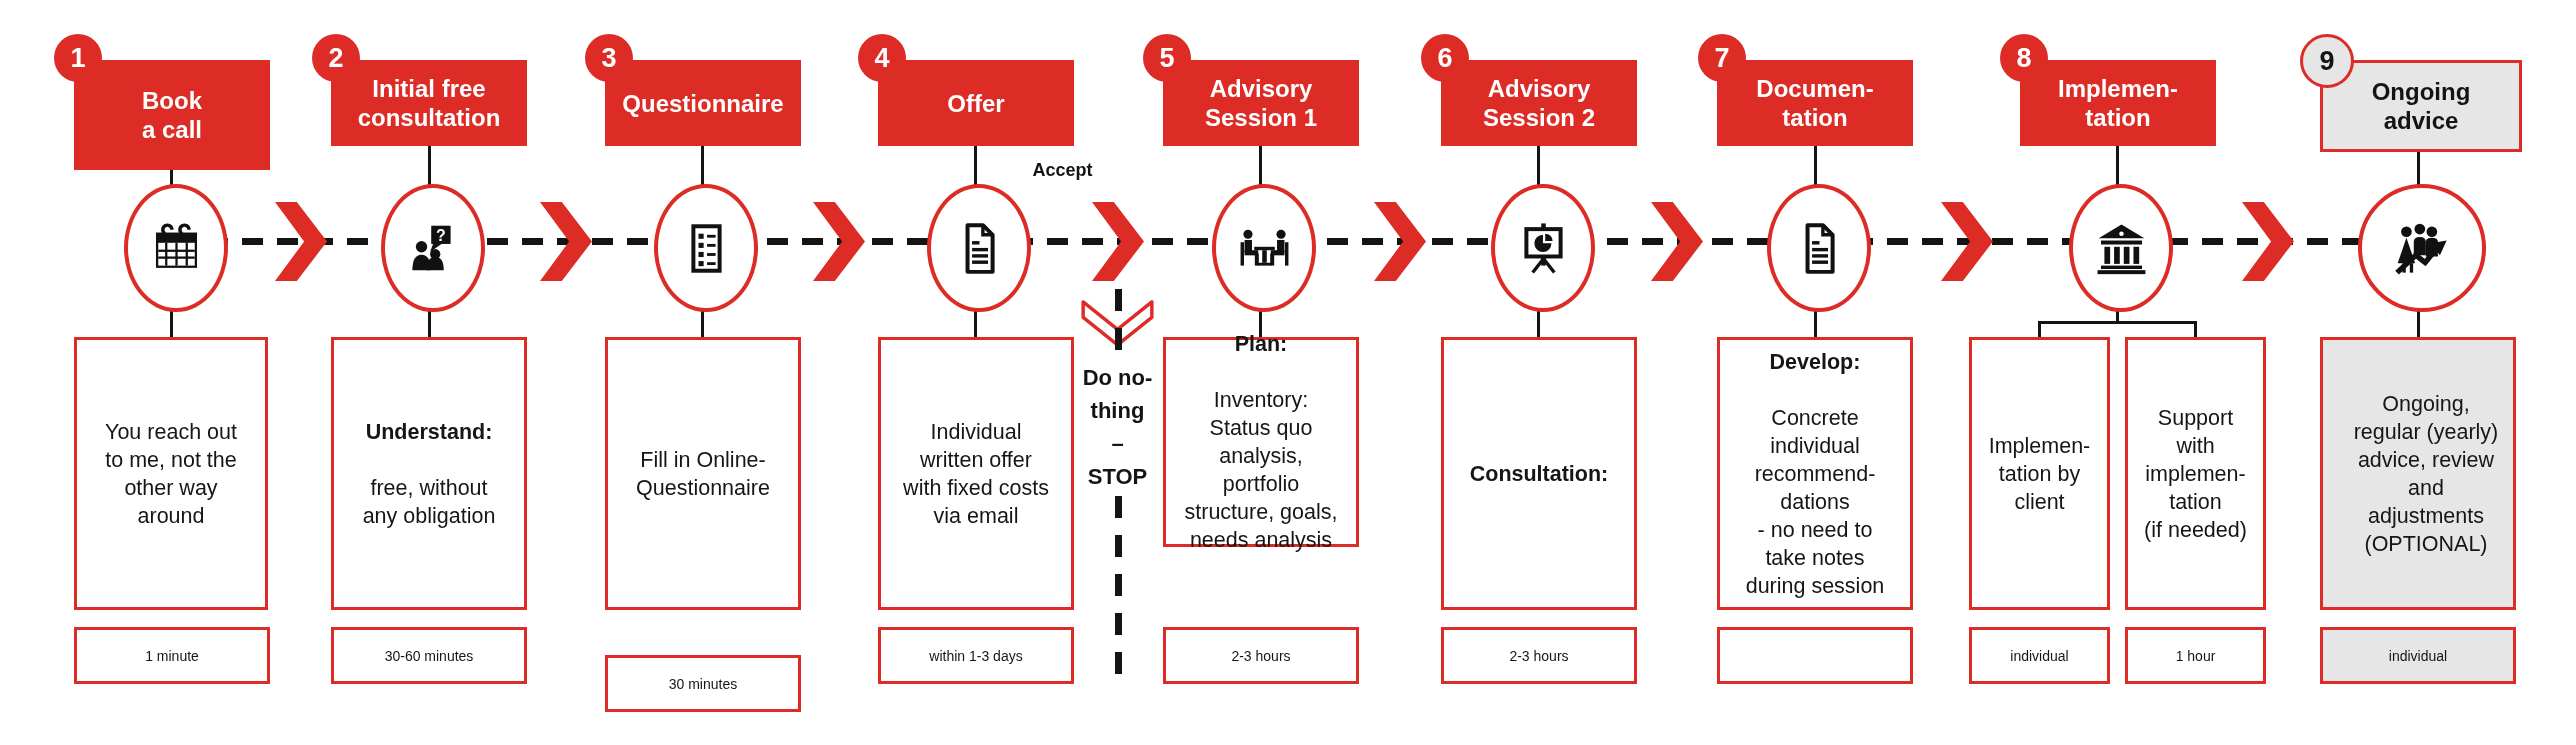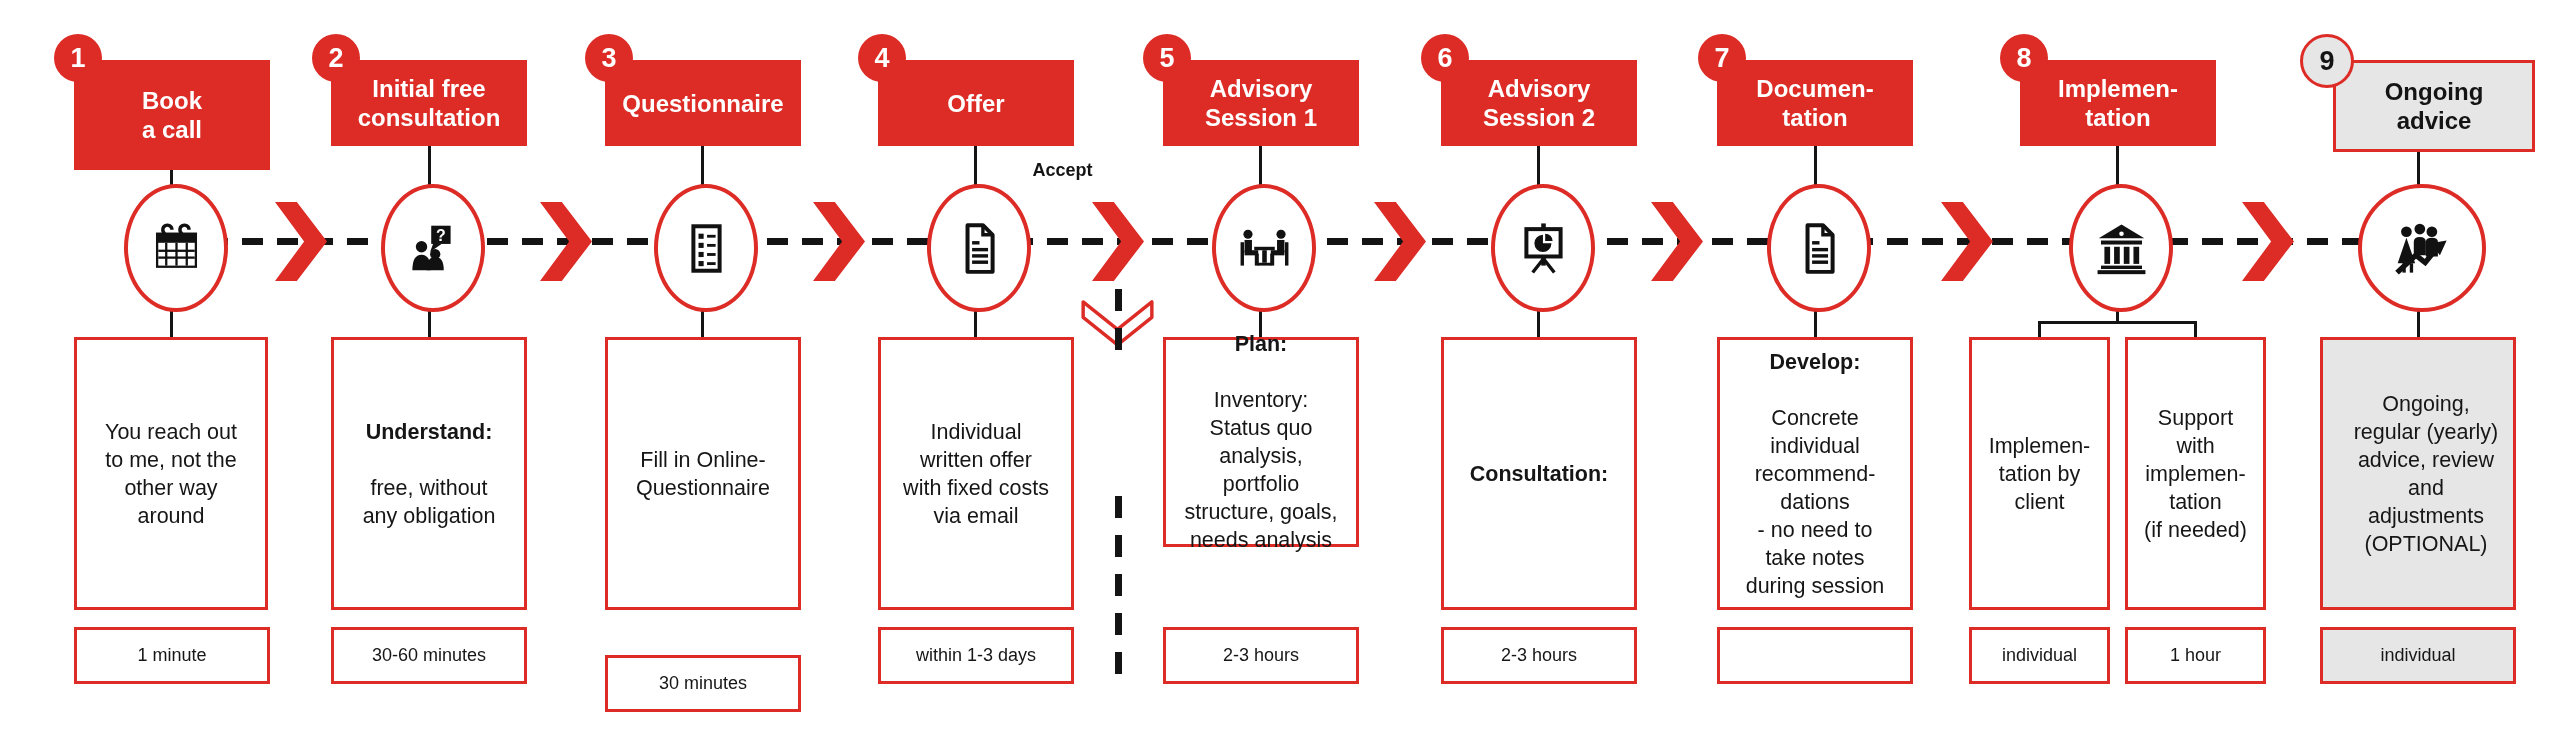"Ongoing" div.header { margin-left: 13px -> none }
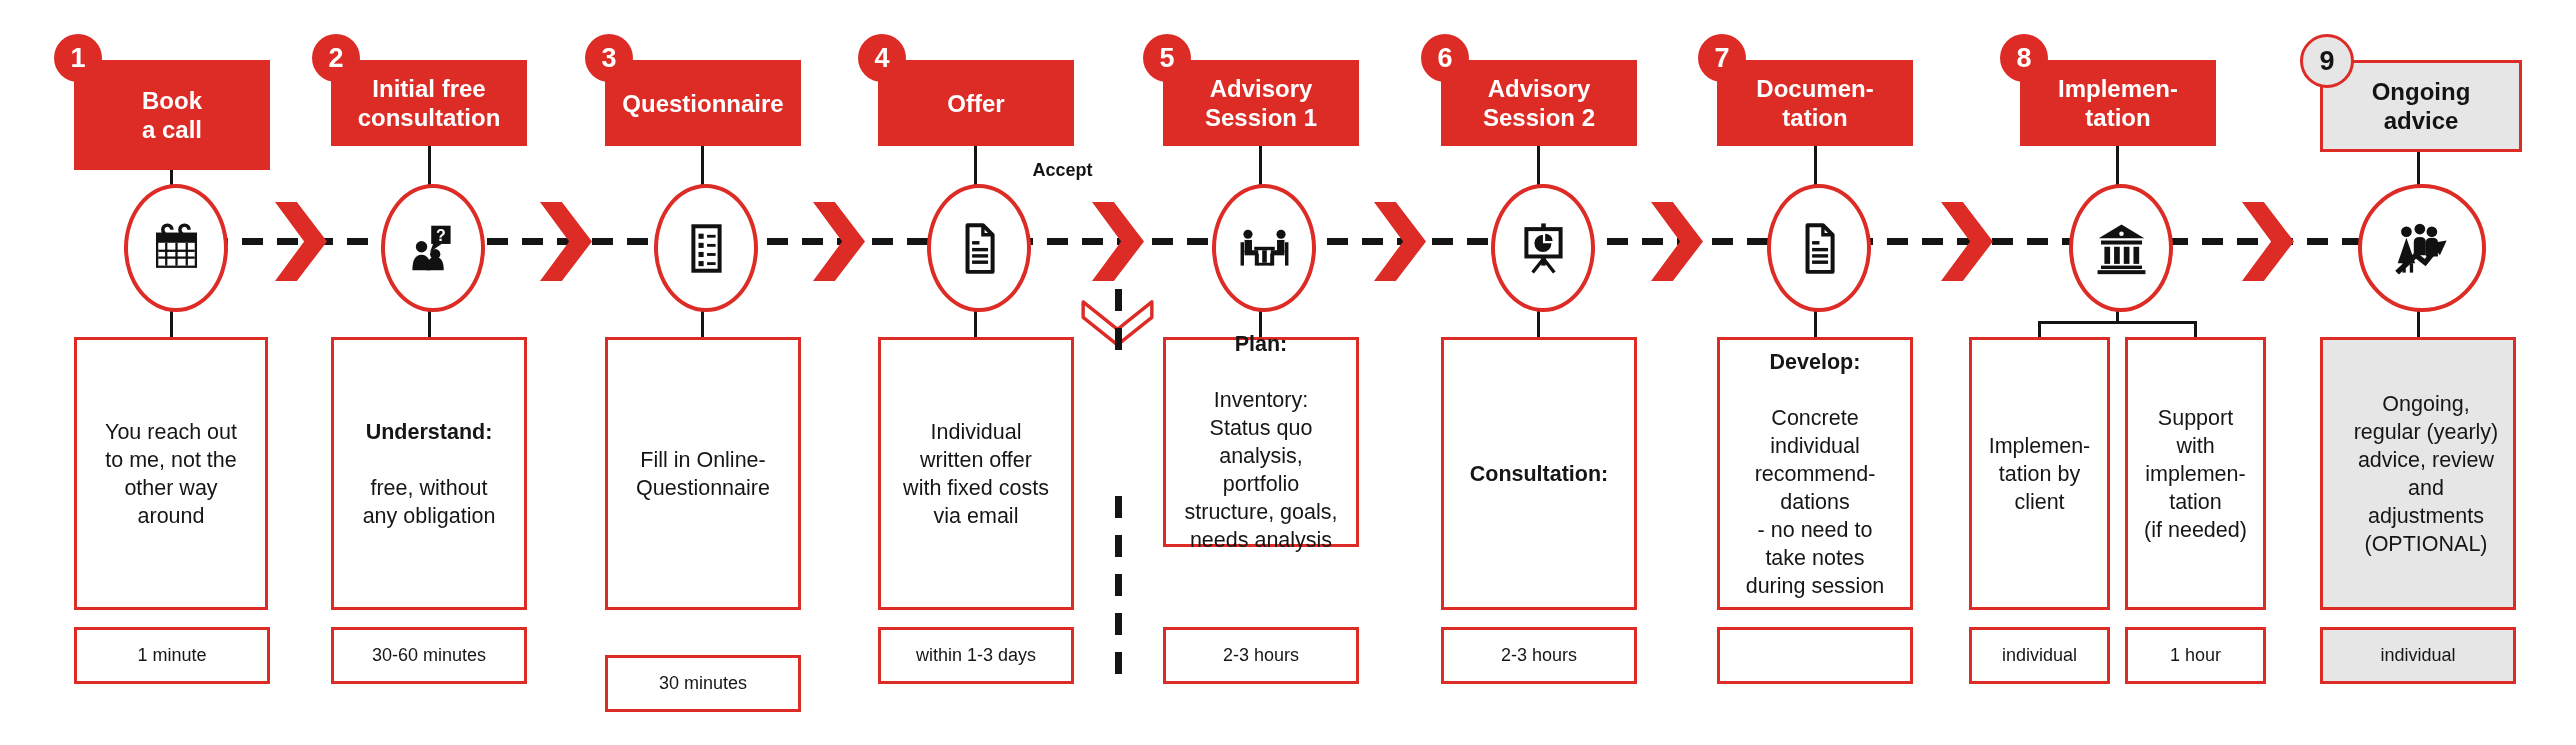"Do no-" div.label { html: none -> <div>Do no- thing – STOP</div> }
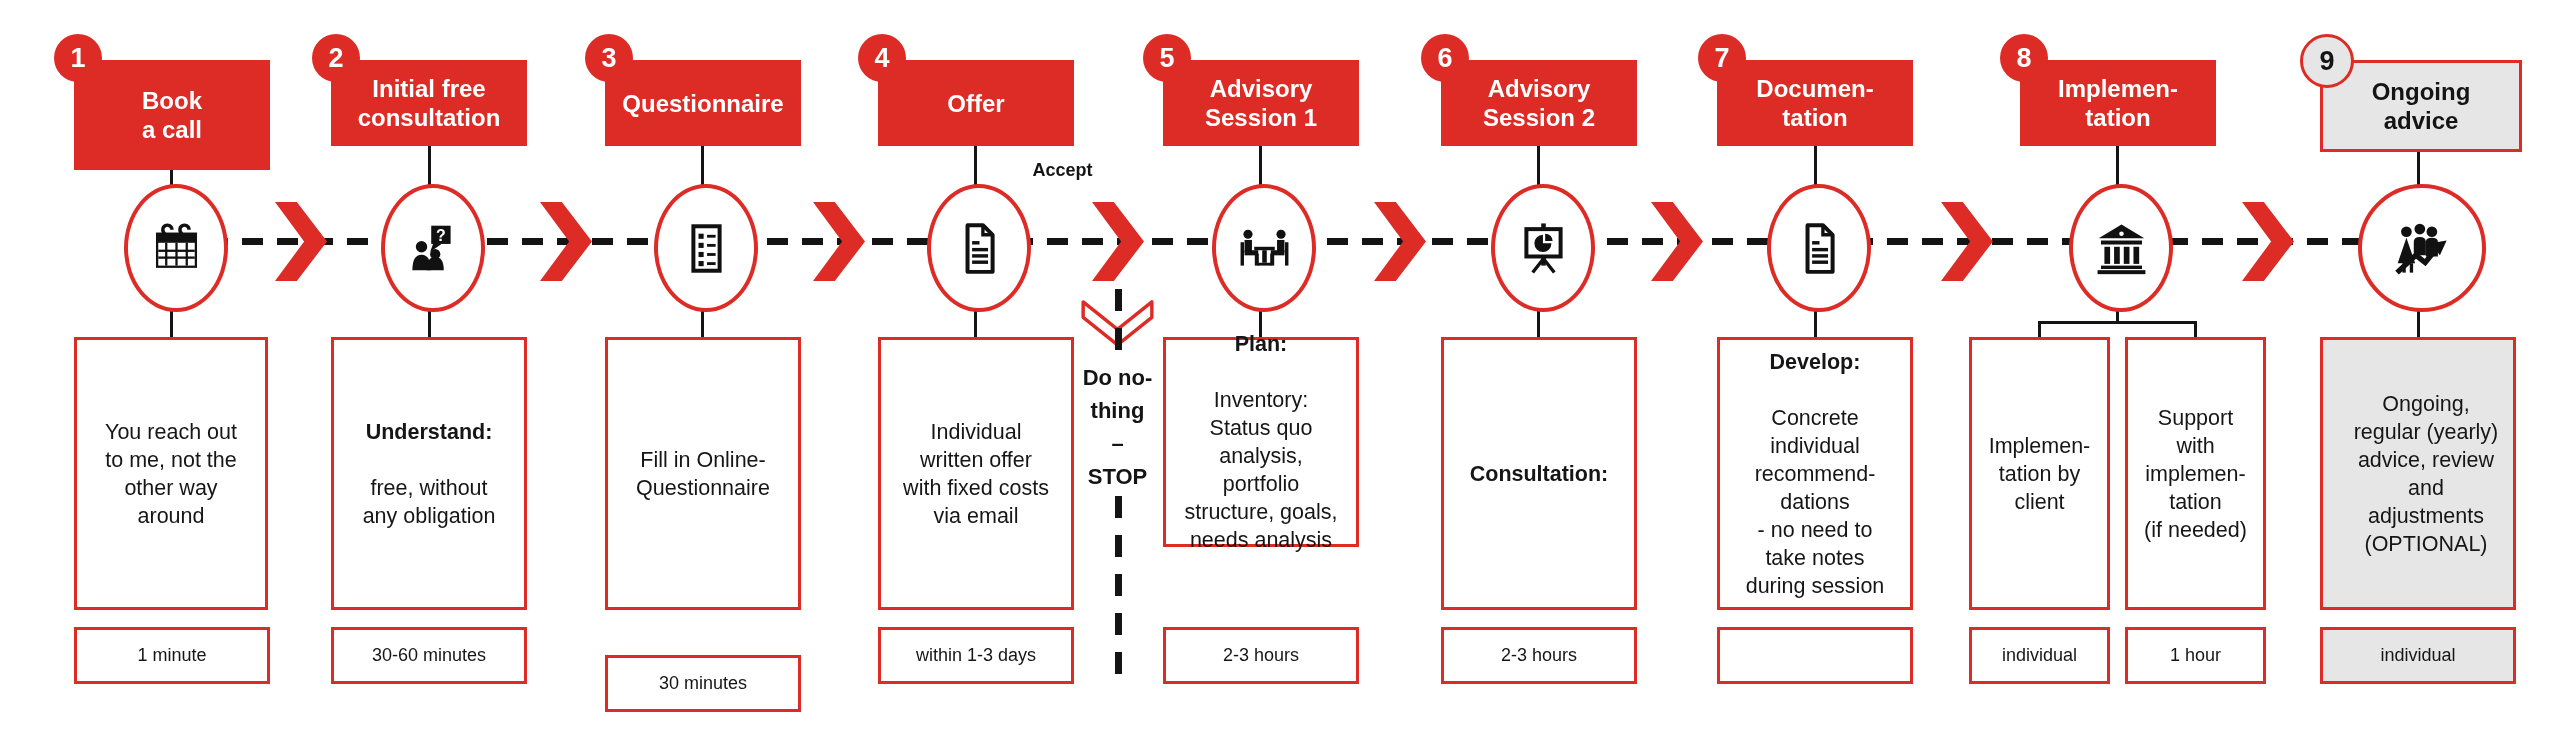"1 minute" .timebox { font-size: 18px -> 14px }
